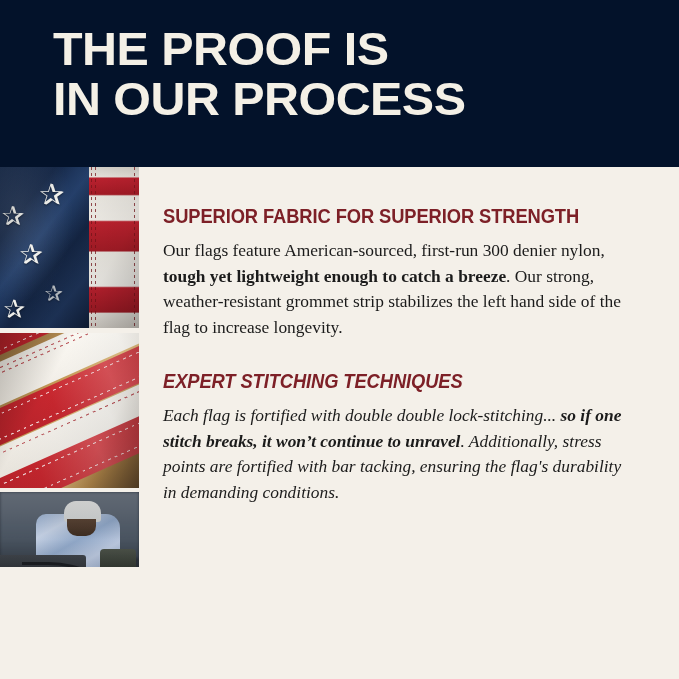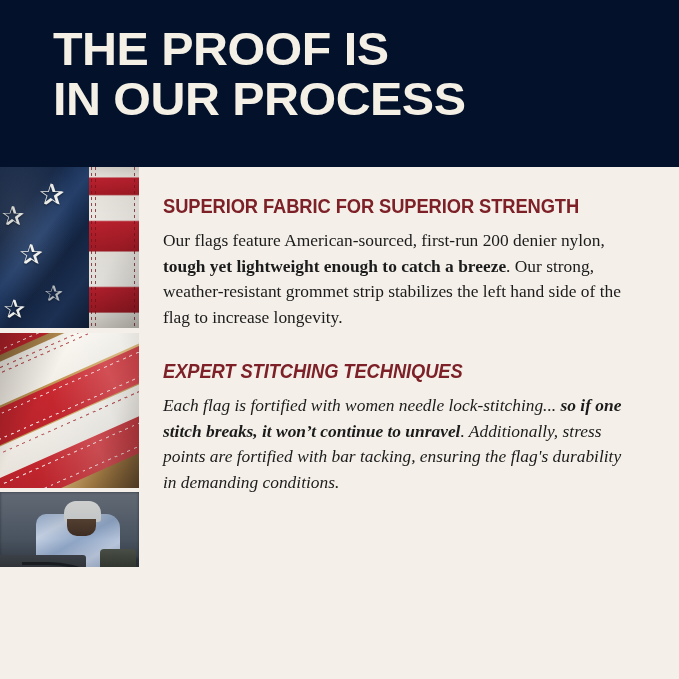"SUPERIOR FABRIC FOR SUPERIOR STRENGTH" .sec-1 { padding-top: 28px -> 38px }
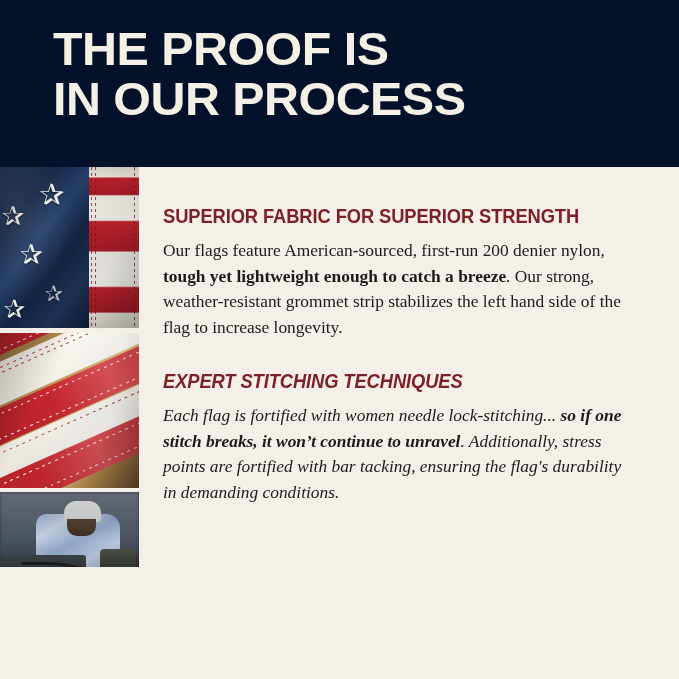"Our flags feature American-sourced," span { text: 200 -> 300 }
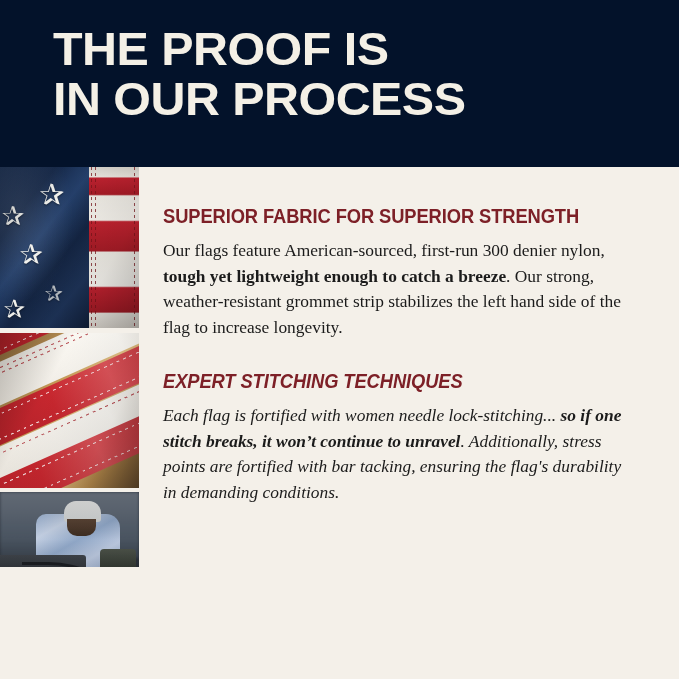"Each flag is fortified with" span { text: women needle -> double double }
